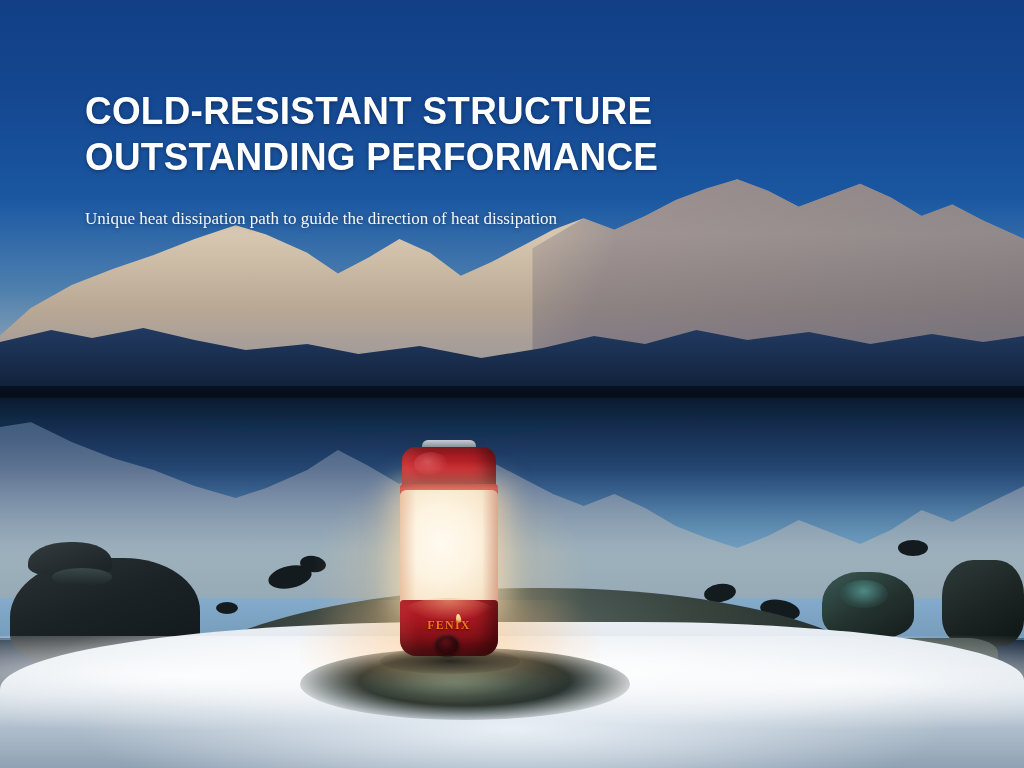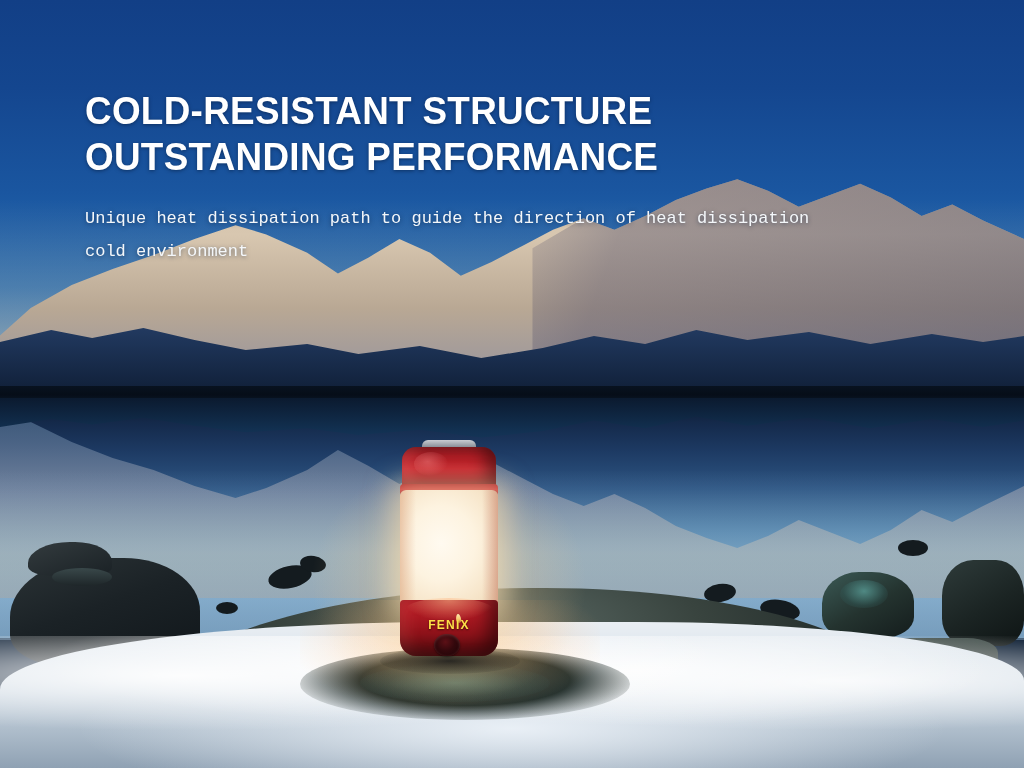"Unique heat dissipation path to" .subcopy { font-family: Liberation Mono, monospace -> Liberation Serif, serif }
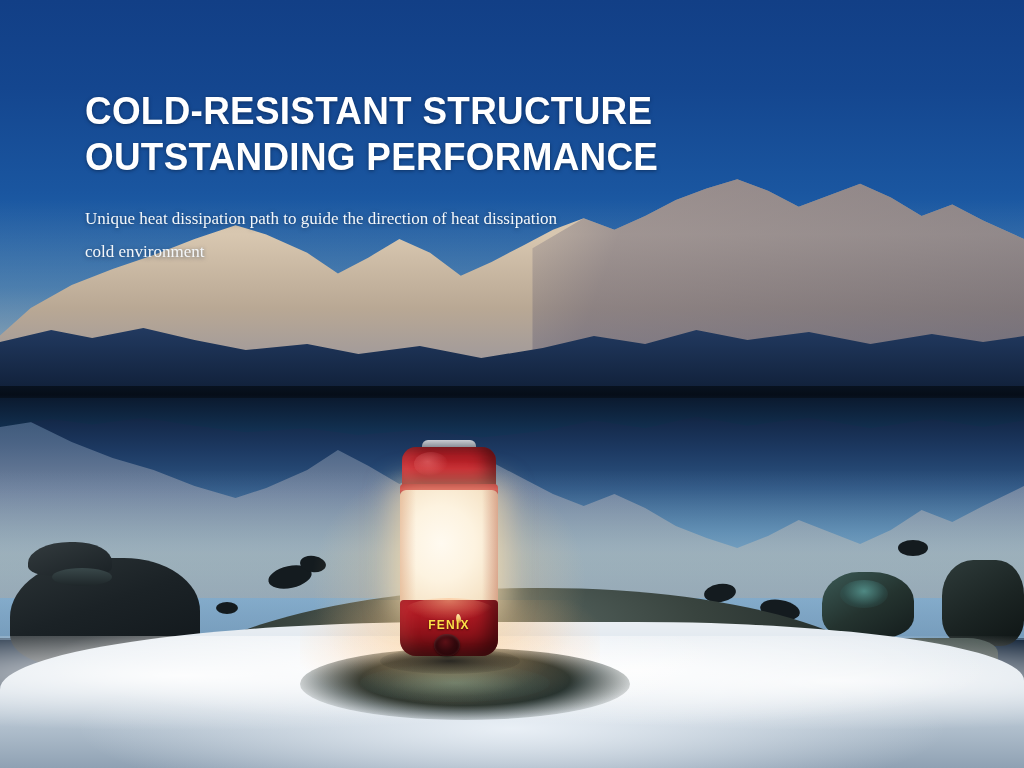"cold environment" div { html: <div>cold environment</div> -> none }
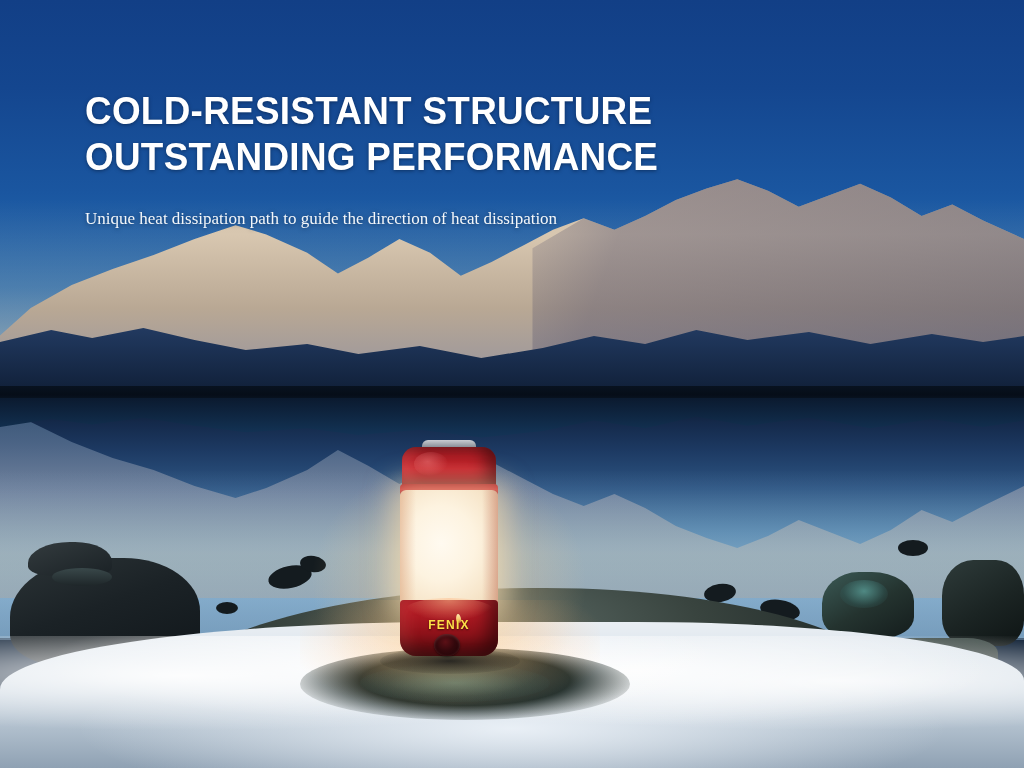"FENIX" .lan-logo { color: #fde047 -> #f97316; font-family: Liberation Sans, sans-serif -> Liberation Serif, serif }
